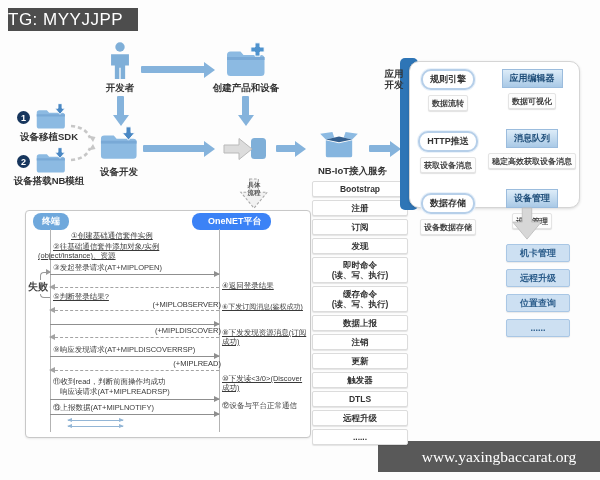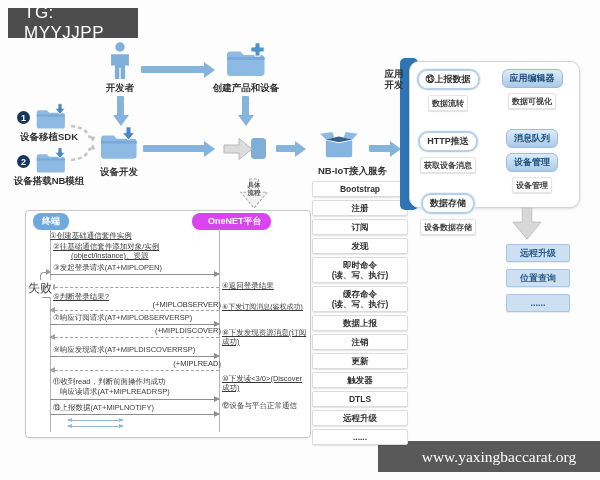"TG: MYYJJPP" #banner-top { height: 30px -> 23px; padding-left: 16px -> 0 }
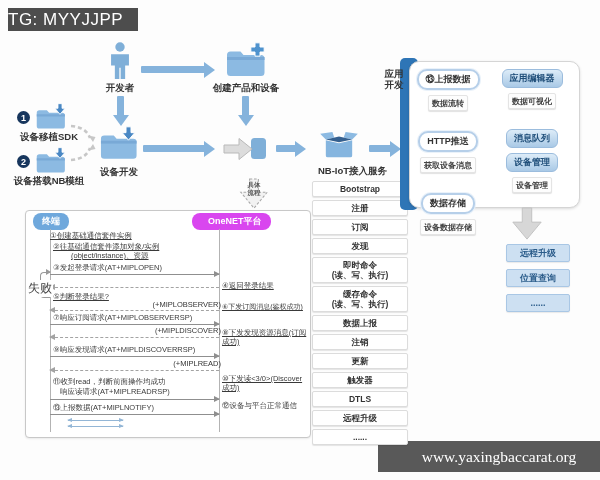"⑬上报数据" div.fbadge { text: ⑬上报数据 -> 规则引擎 }
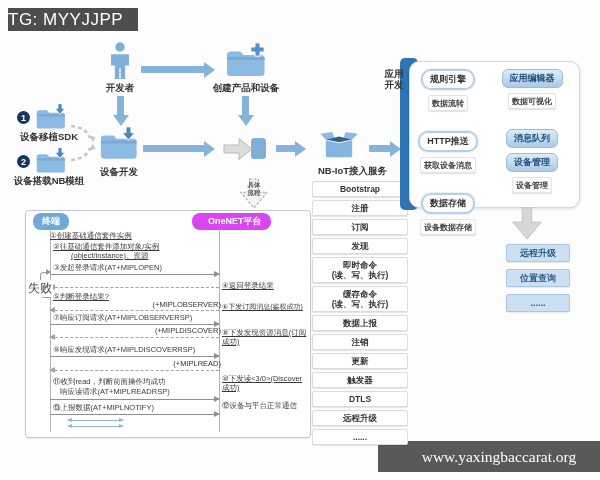"应用编辑器" .badge-fill { border-radius: 6px -> 0 }
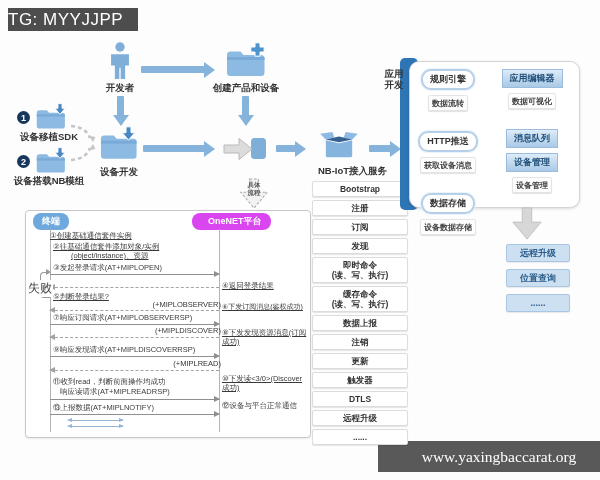"稳定高效获取设备消息" div.fdesc { html: none -> <div>稳定高效获取设备消息</div> }
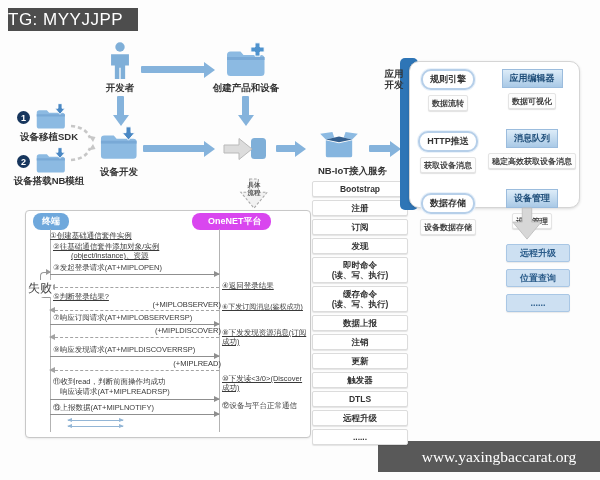"OneNET平台" #seq-platform { background: #d946ef -> #3b82f6 }
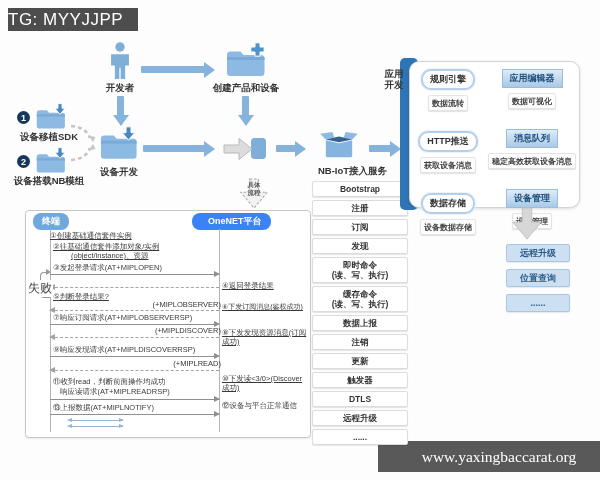"①创建基础通信套件实例" div.t { left: 50px -> 71px }
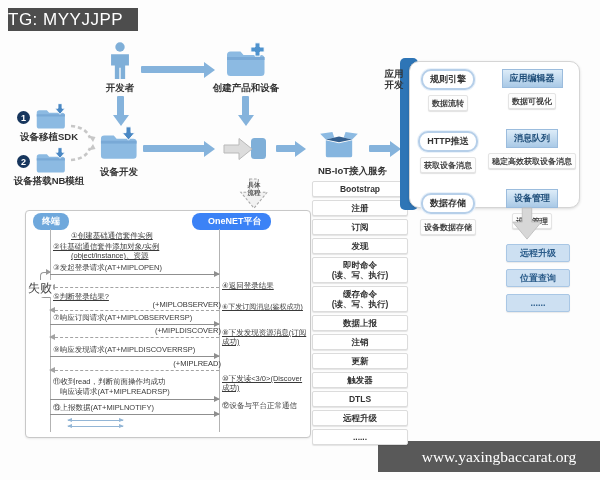"(object/instance)、资源" div.t { left: 71px -> 38px }
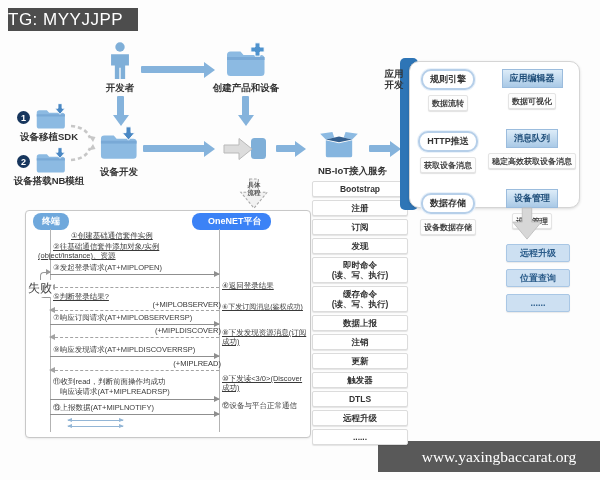"机卡管理" div.mitem { html: none -> <div>机卡管理</div> }
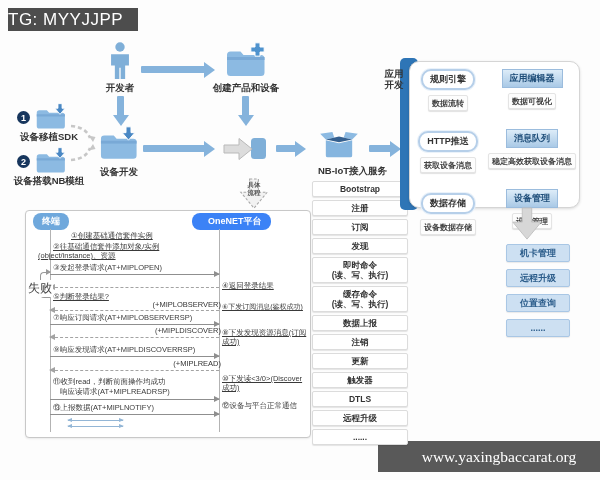"失败" #fail-label { font-size: 12px -> 10px; font-weight: normal -> bold }
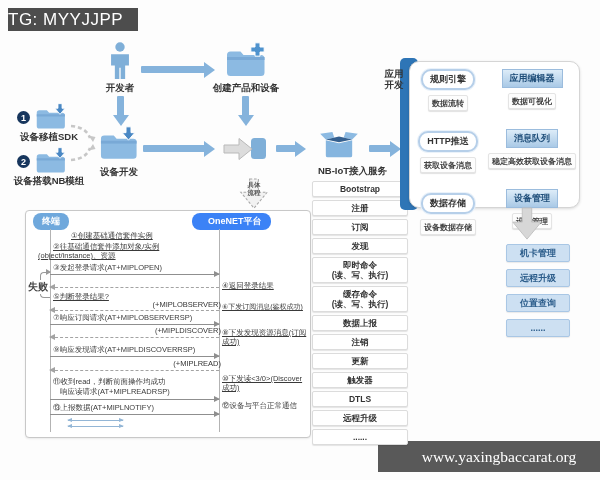"⑦响应订阅请求(AT+MIPLOBSERVERSP)" div.t { html: <div>⑦响应订阅请求(AT+MIPLOBSERVERSP)</div> -> none }
